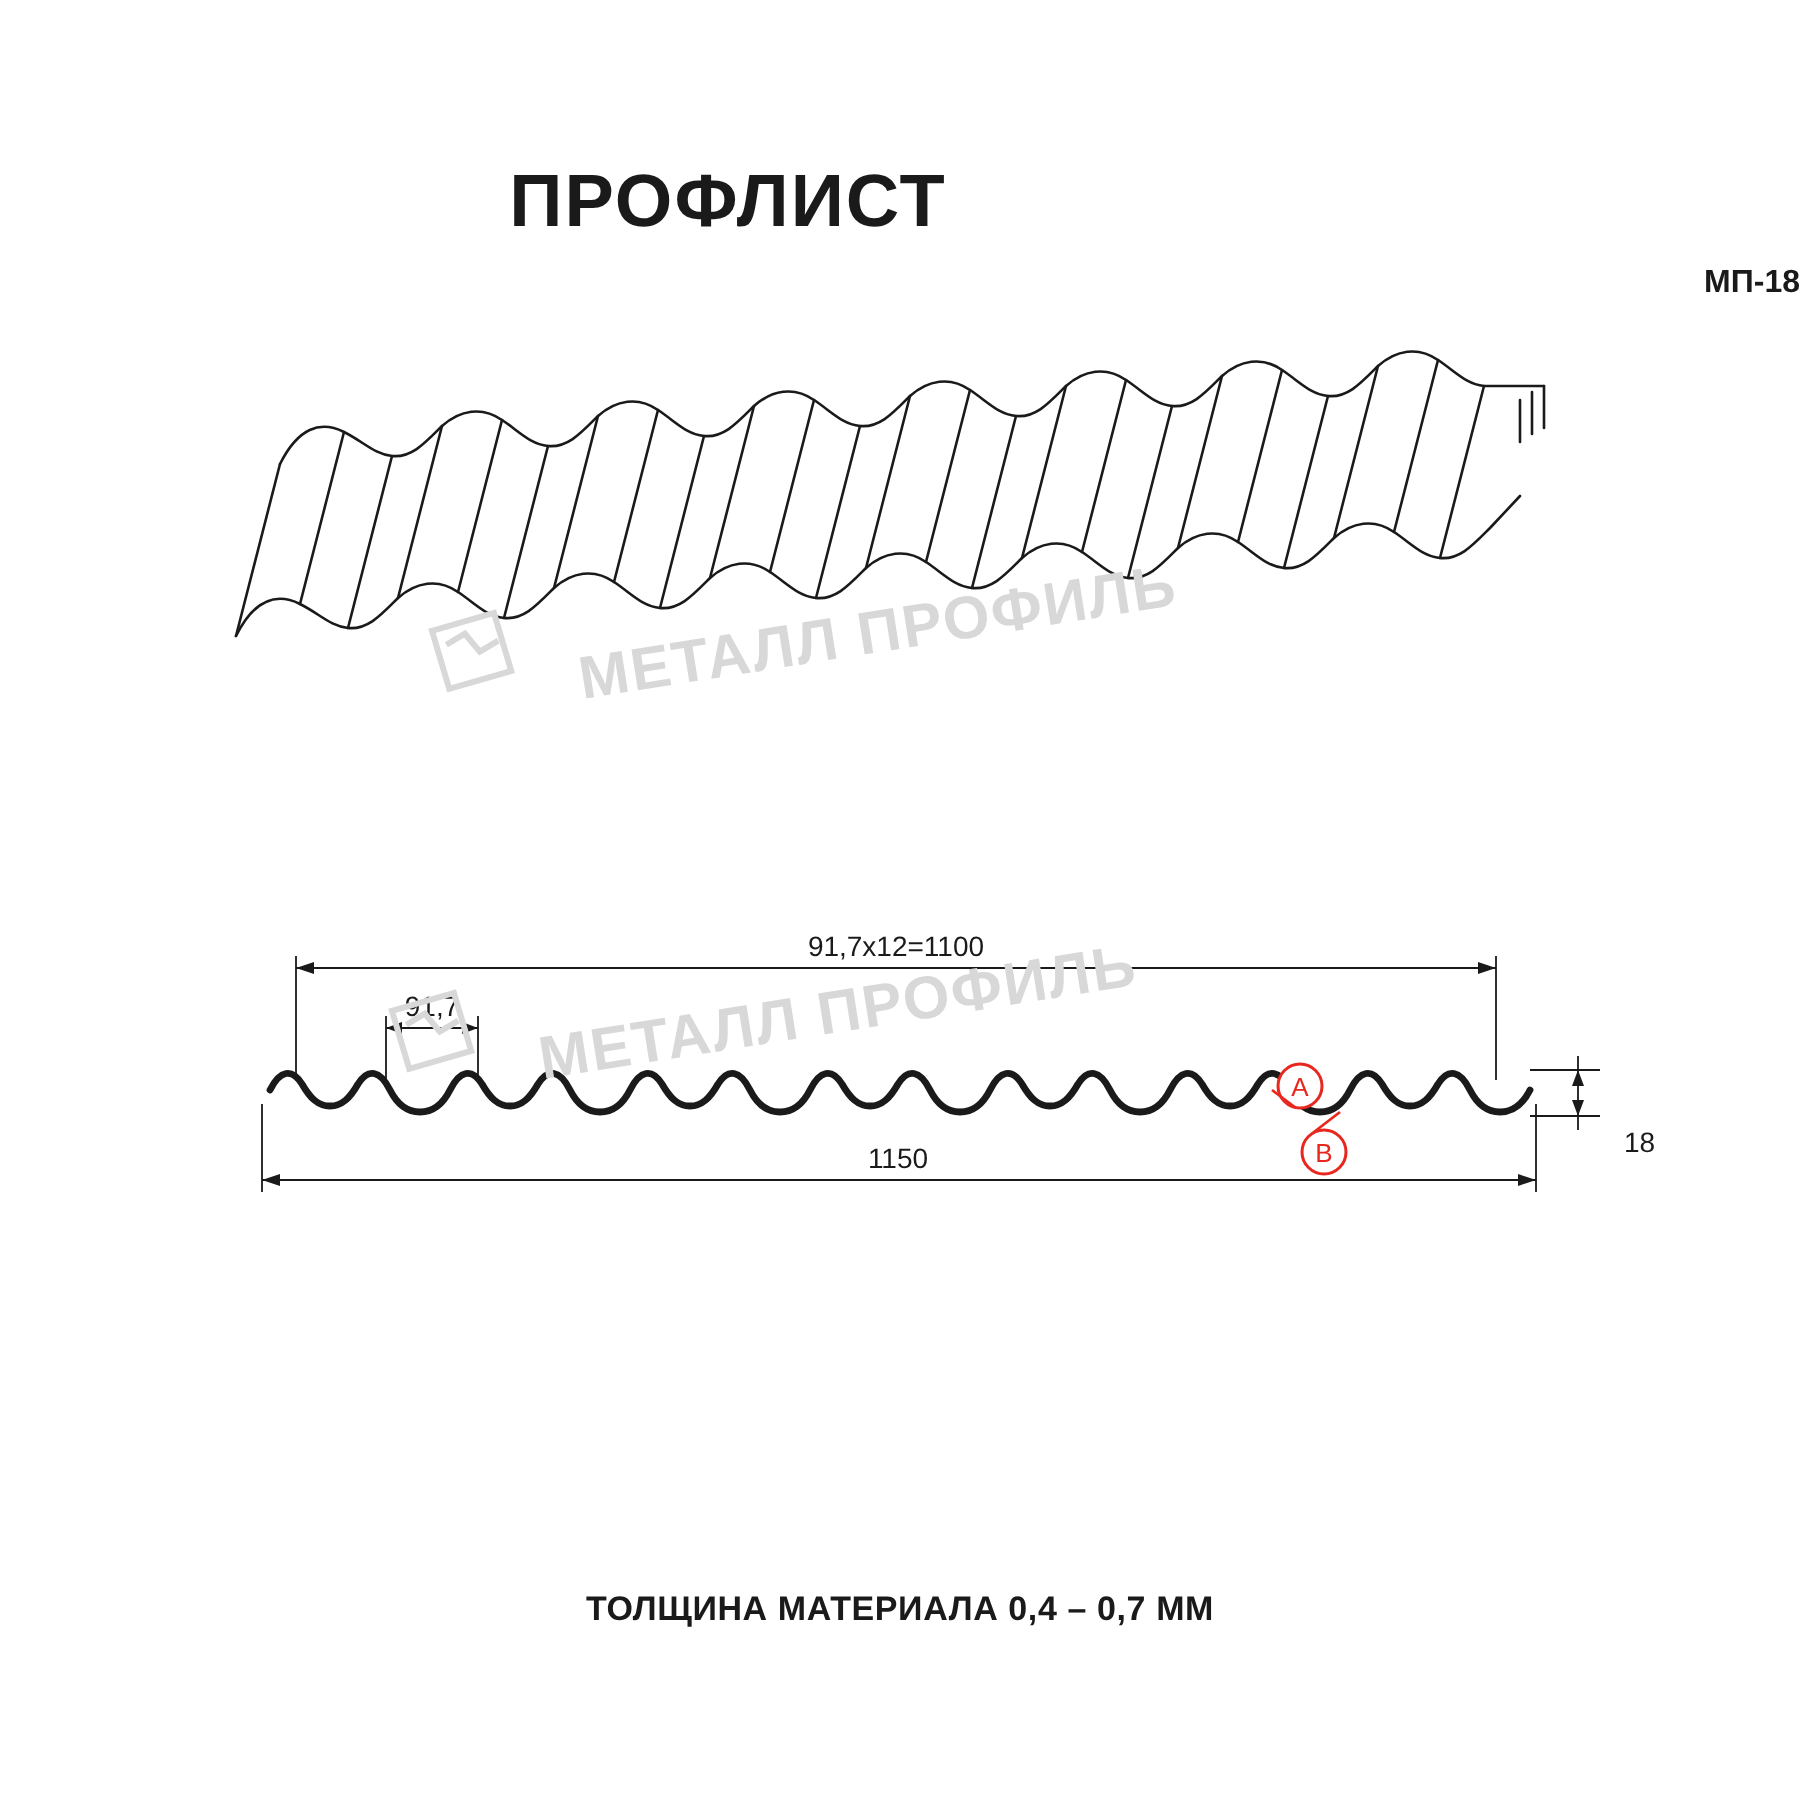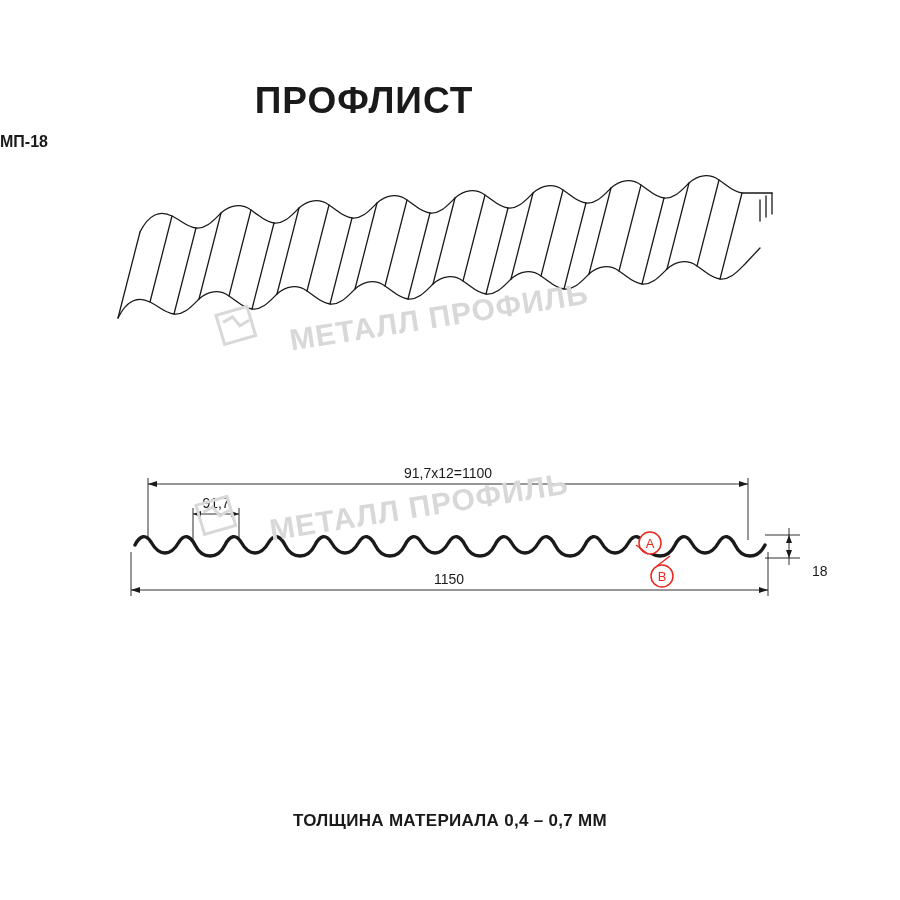"МП-18" .subtitle { text-align: left -> right }
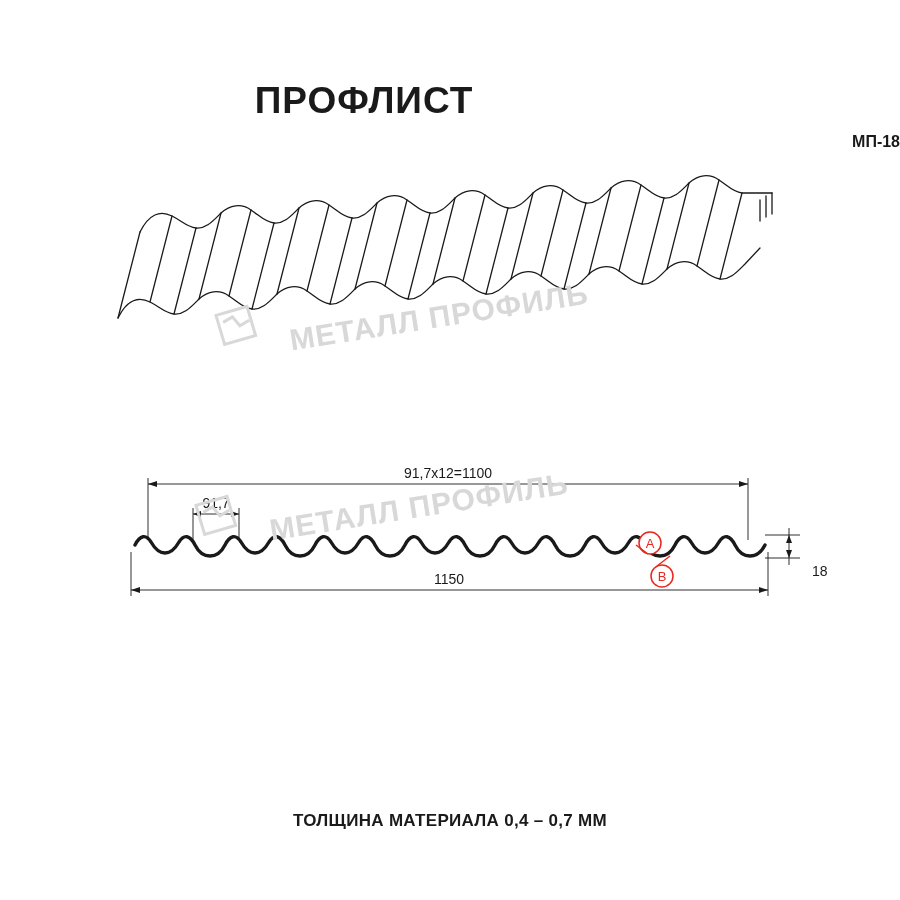"ТОЛЩИНА МАТЕРИАЛА 0,4 – 0,7" .footnote { margin-top: 16px -> none }
